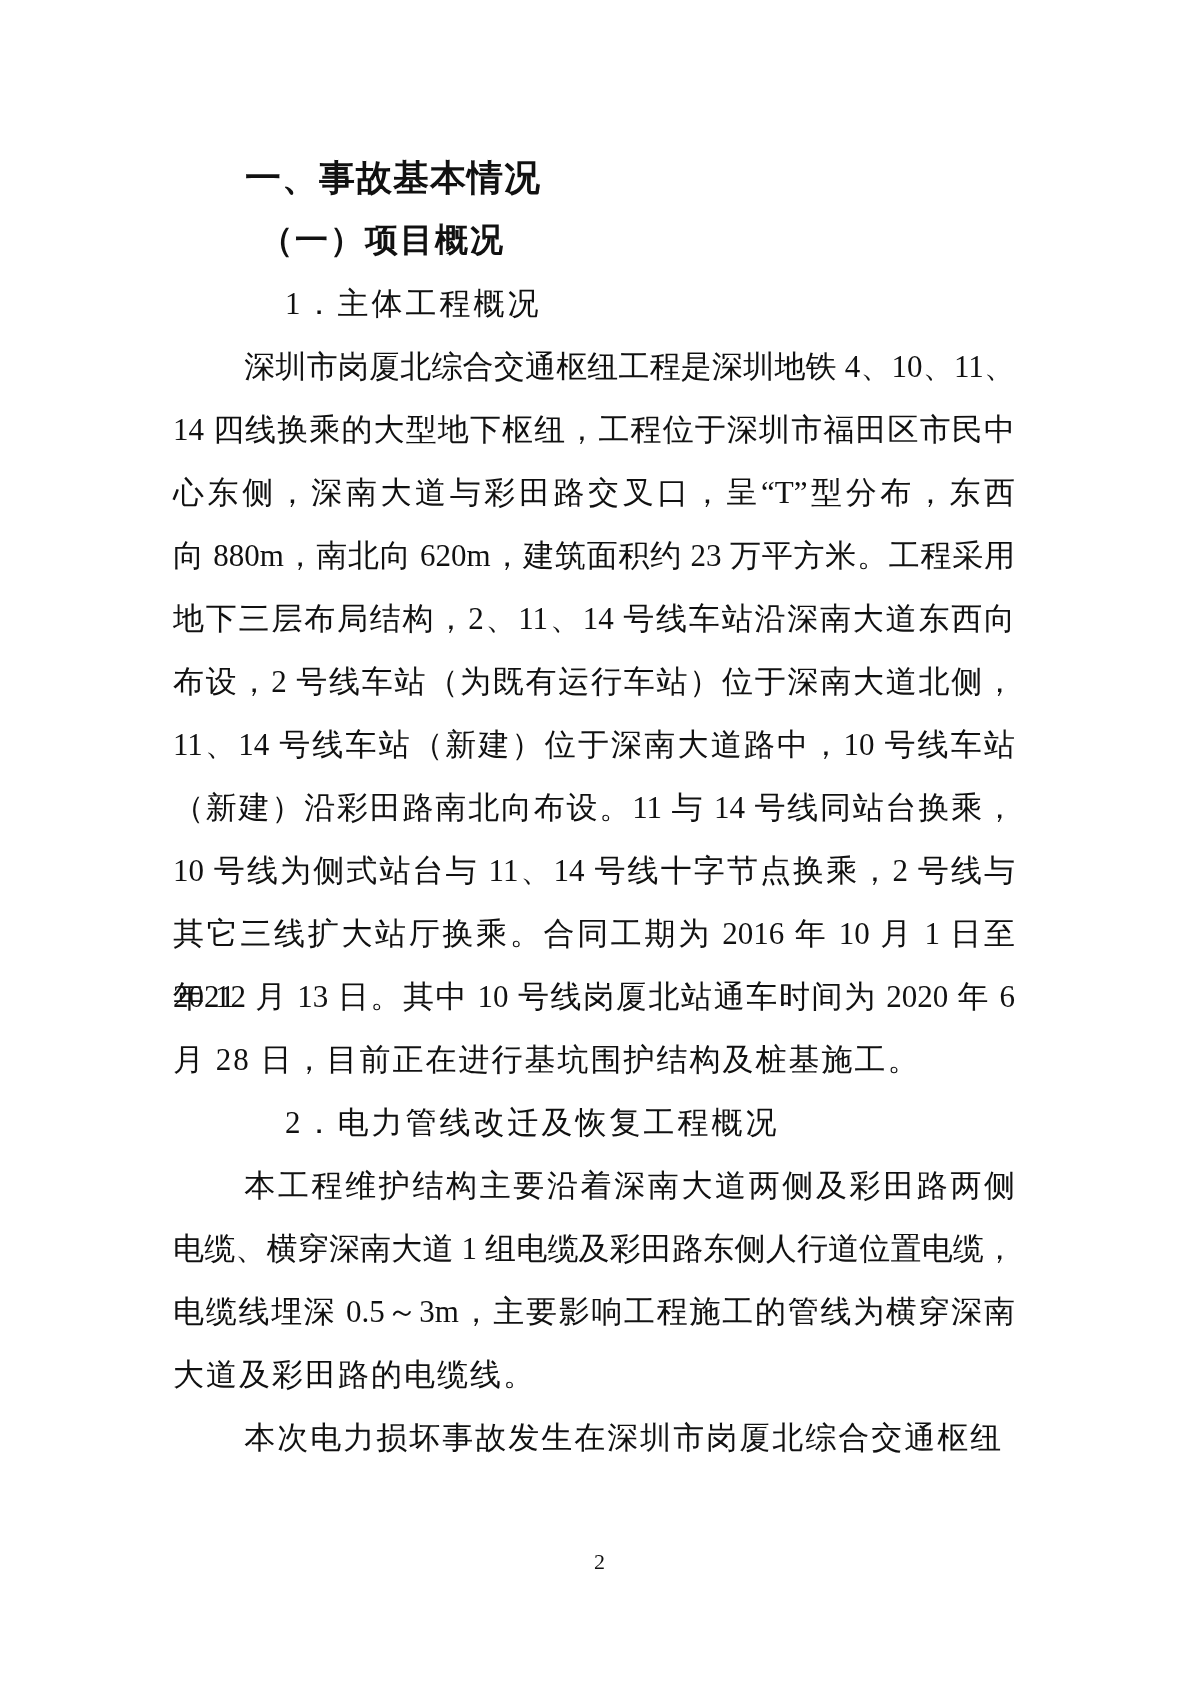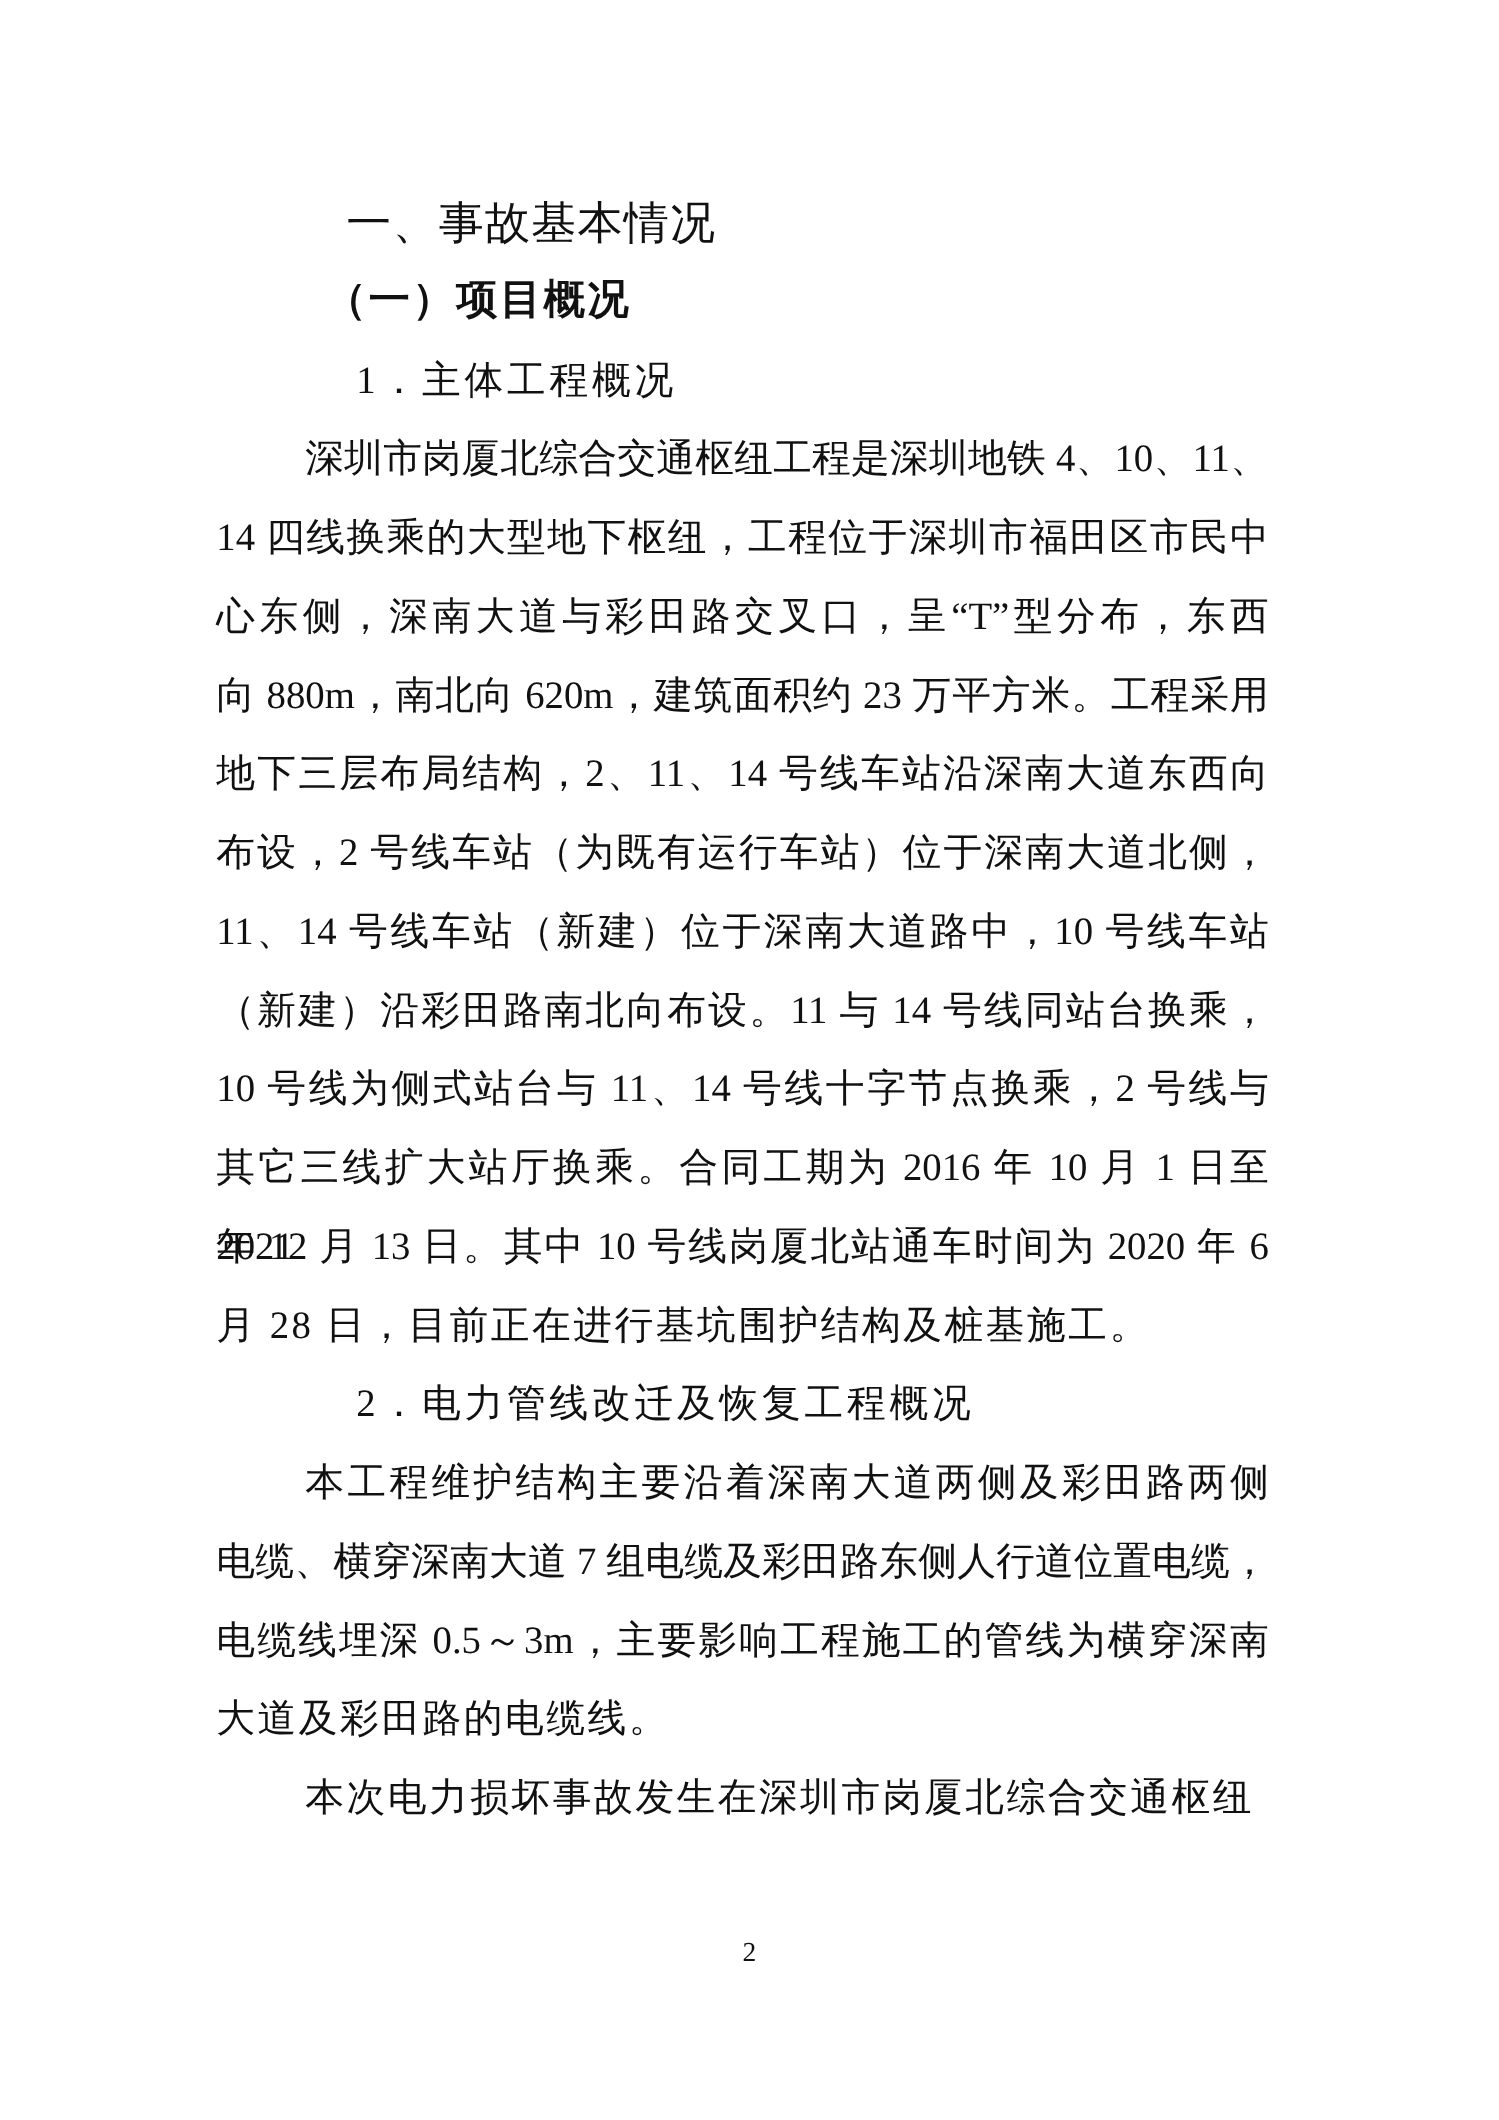"一、事故基本情况" .h1 { font-weight: normal -> bold; margin-left: 104px -> 72px }
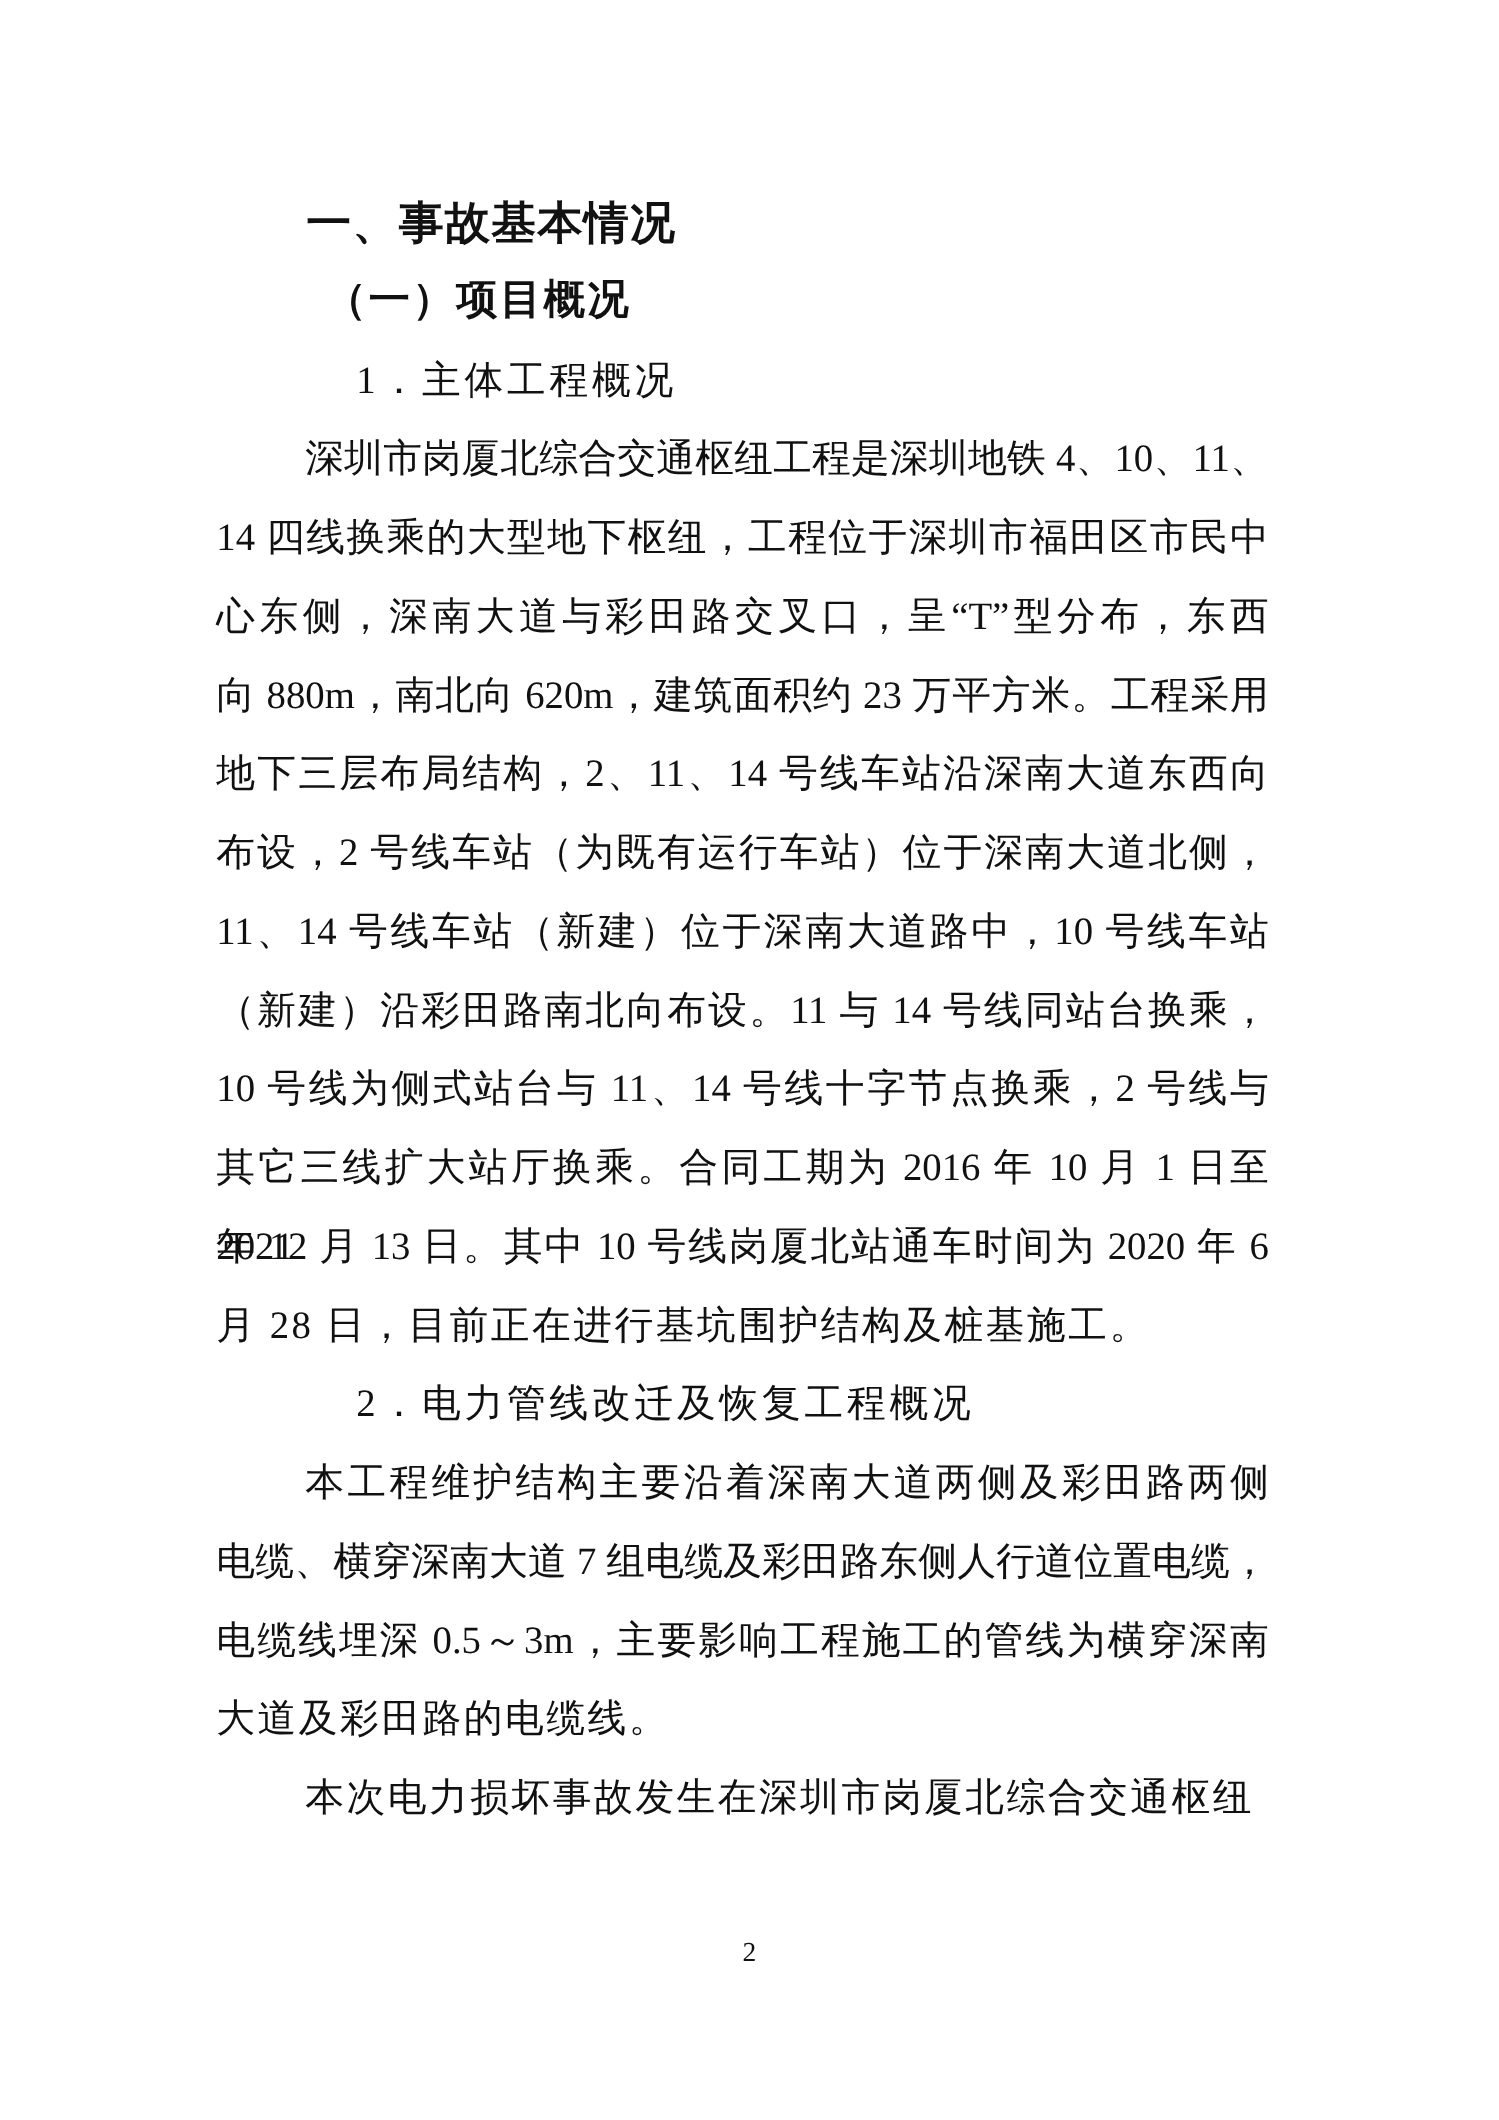"电缆、横穿深南大道 7 组电缆及彩田路东侧人行道位置电缆，" div.line { text: 7 -> 1 }
